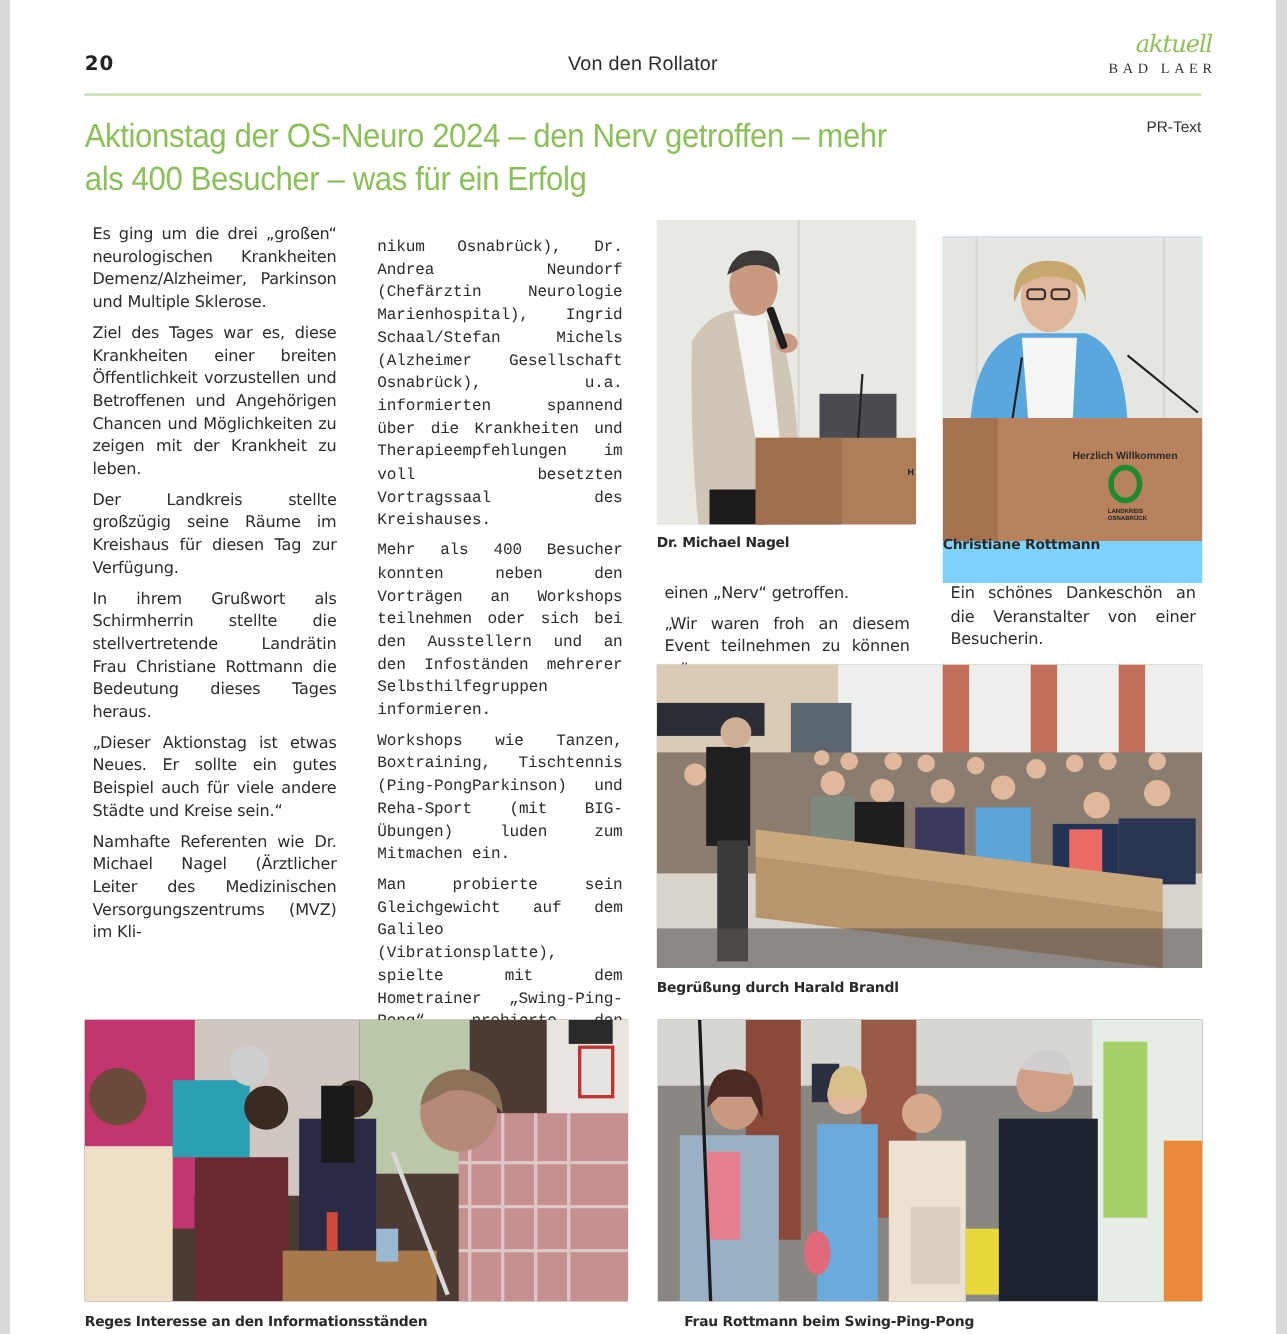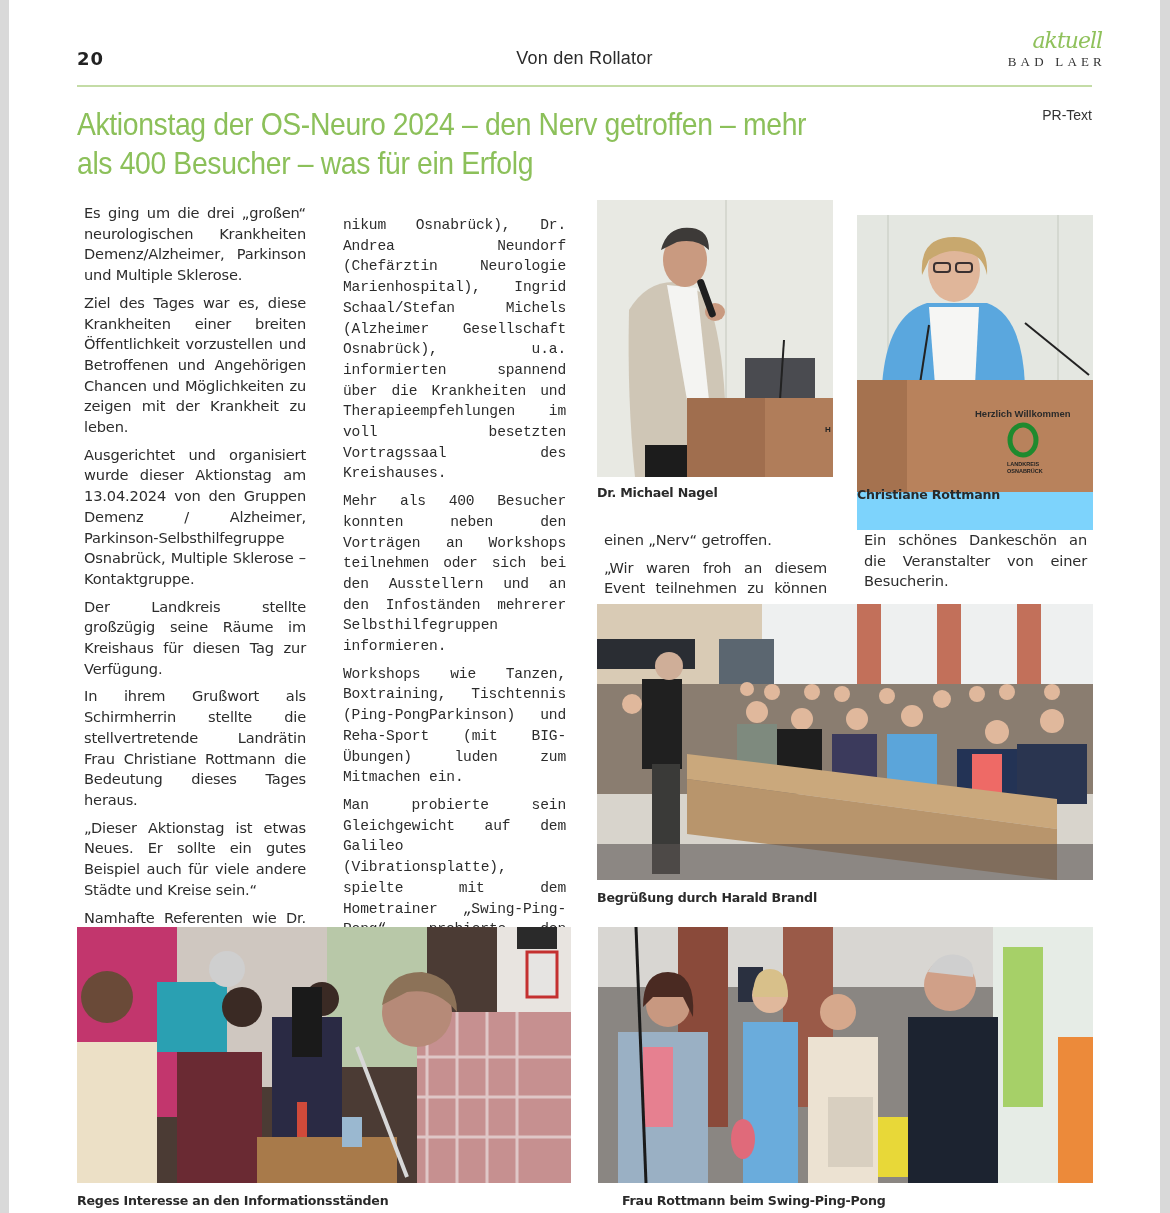"Ausgerichtet und organisiert wurde" p { html: <p>Ausgerichtet und organisiert wurde dieser Aktionstag am 13.04.2024 von den Gruppen Demenz / Alzheimer, Parkinson-Selbsthilfegruppe Osnabrück, Multiple Sklerose – Kontaktgruppe.</p> -> none }
